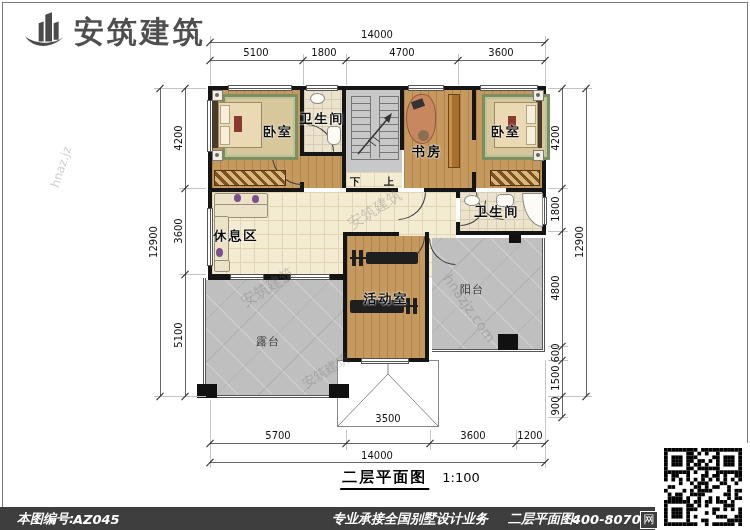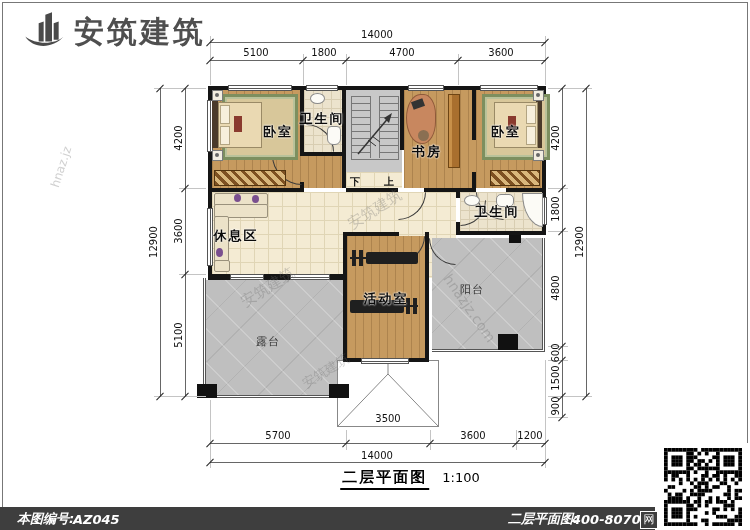"专业承接全国别墅设计业务" span { html: none -> <span>专业承接全国别墅设计业务</span> }
